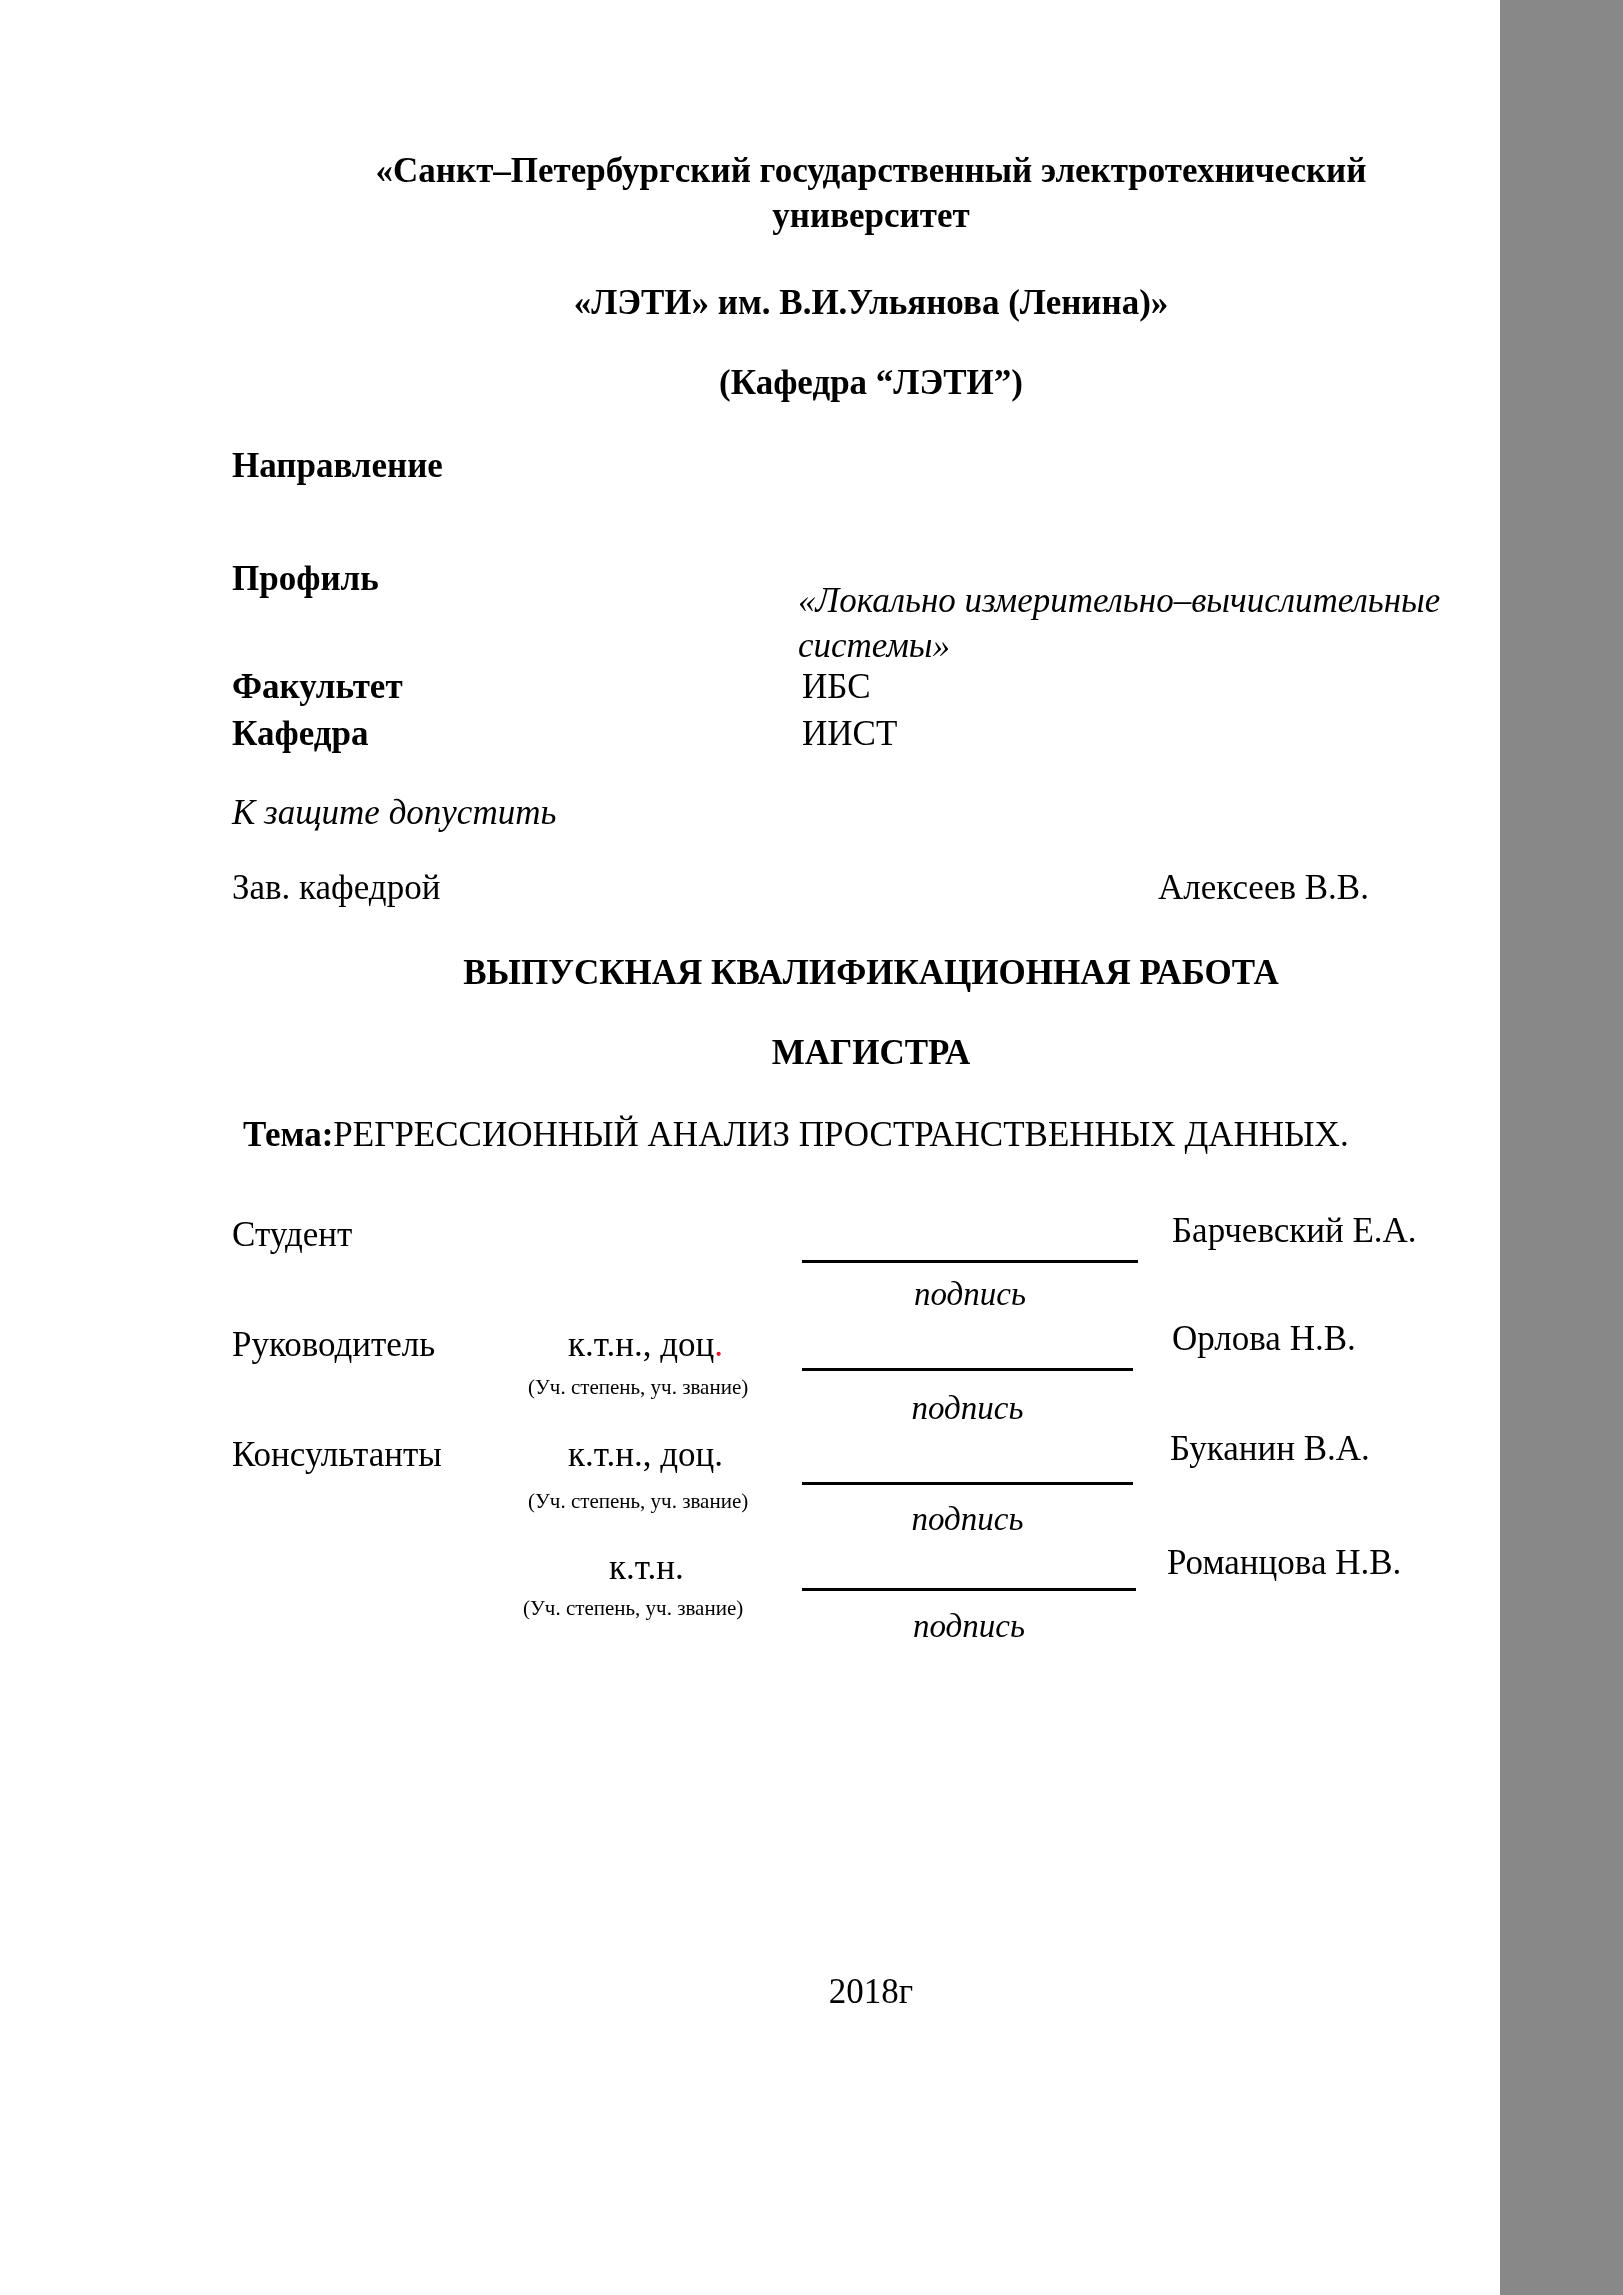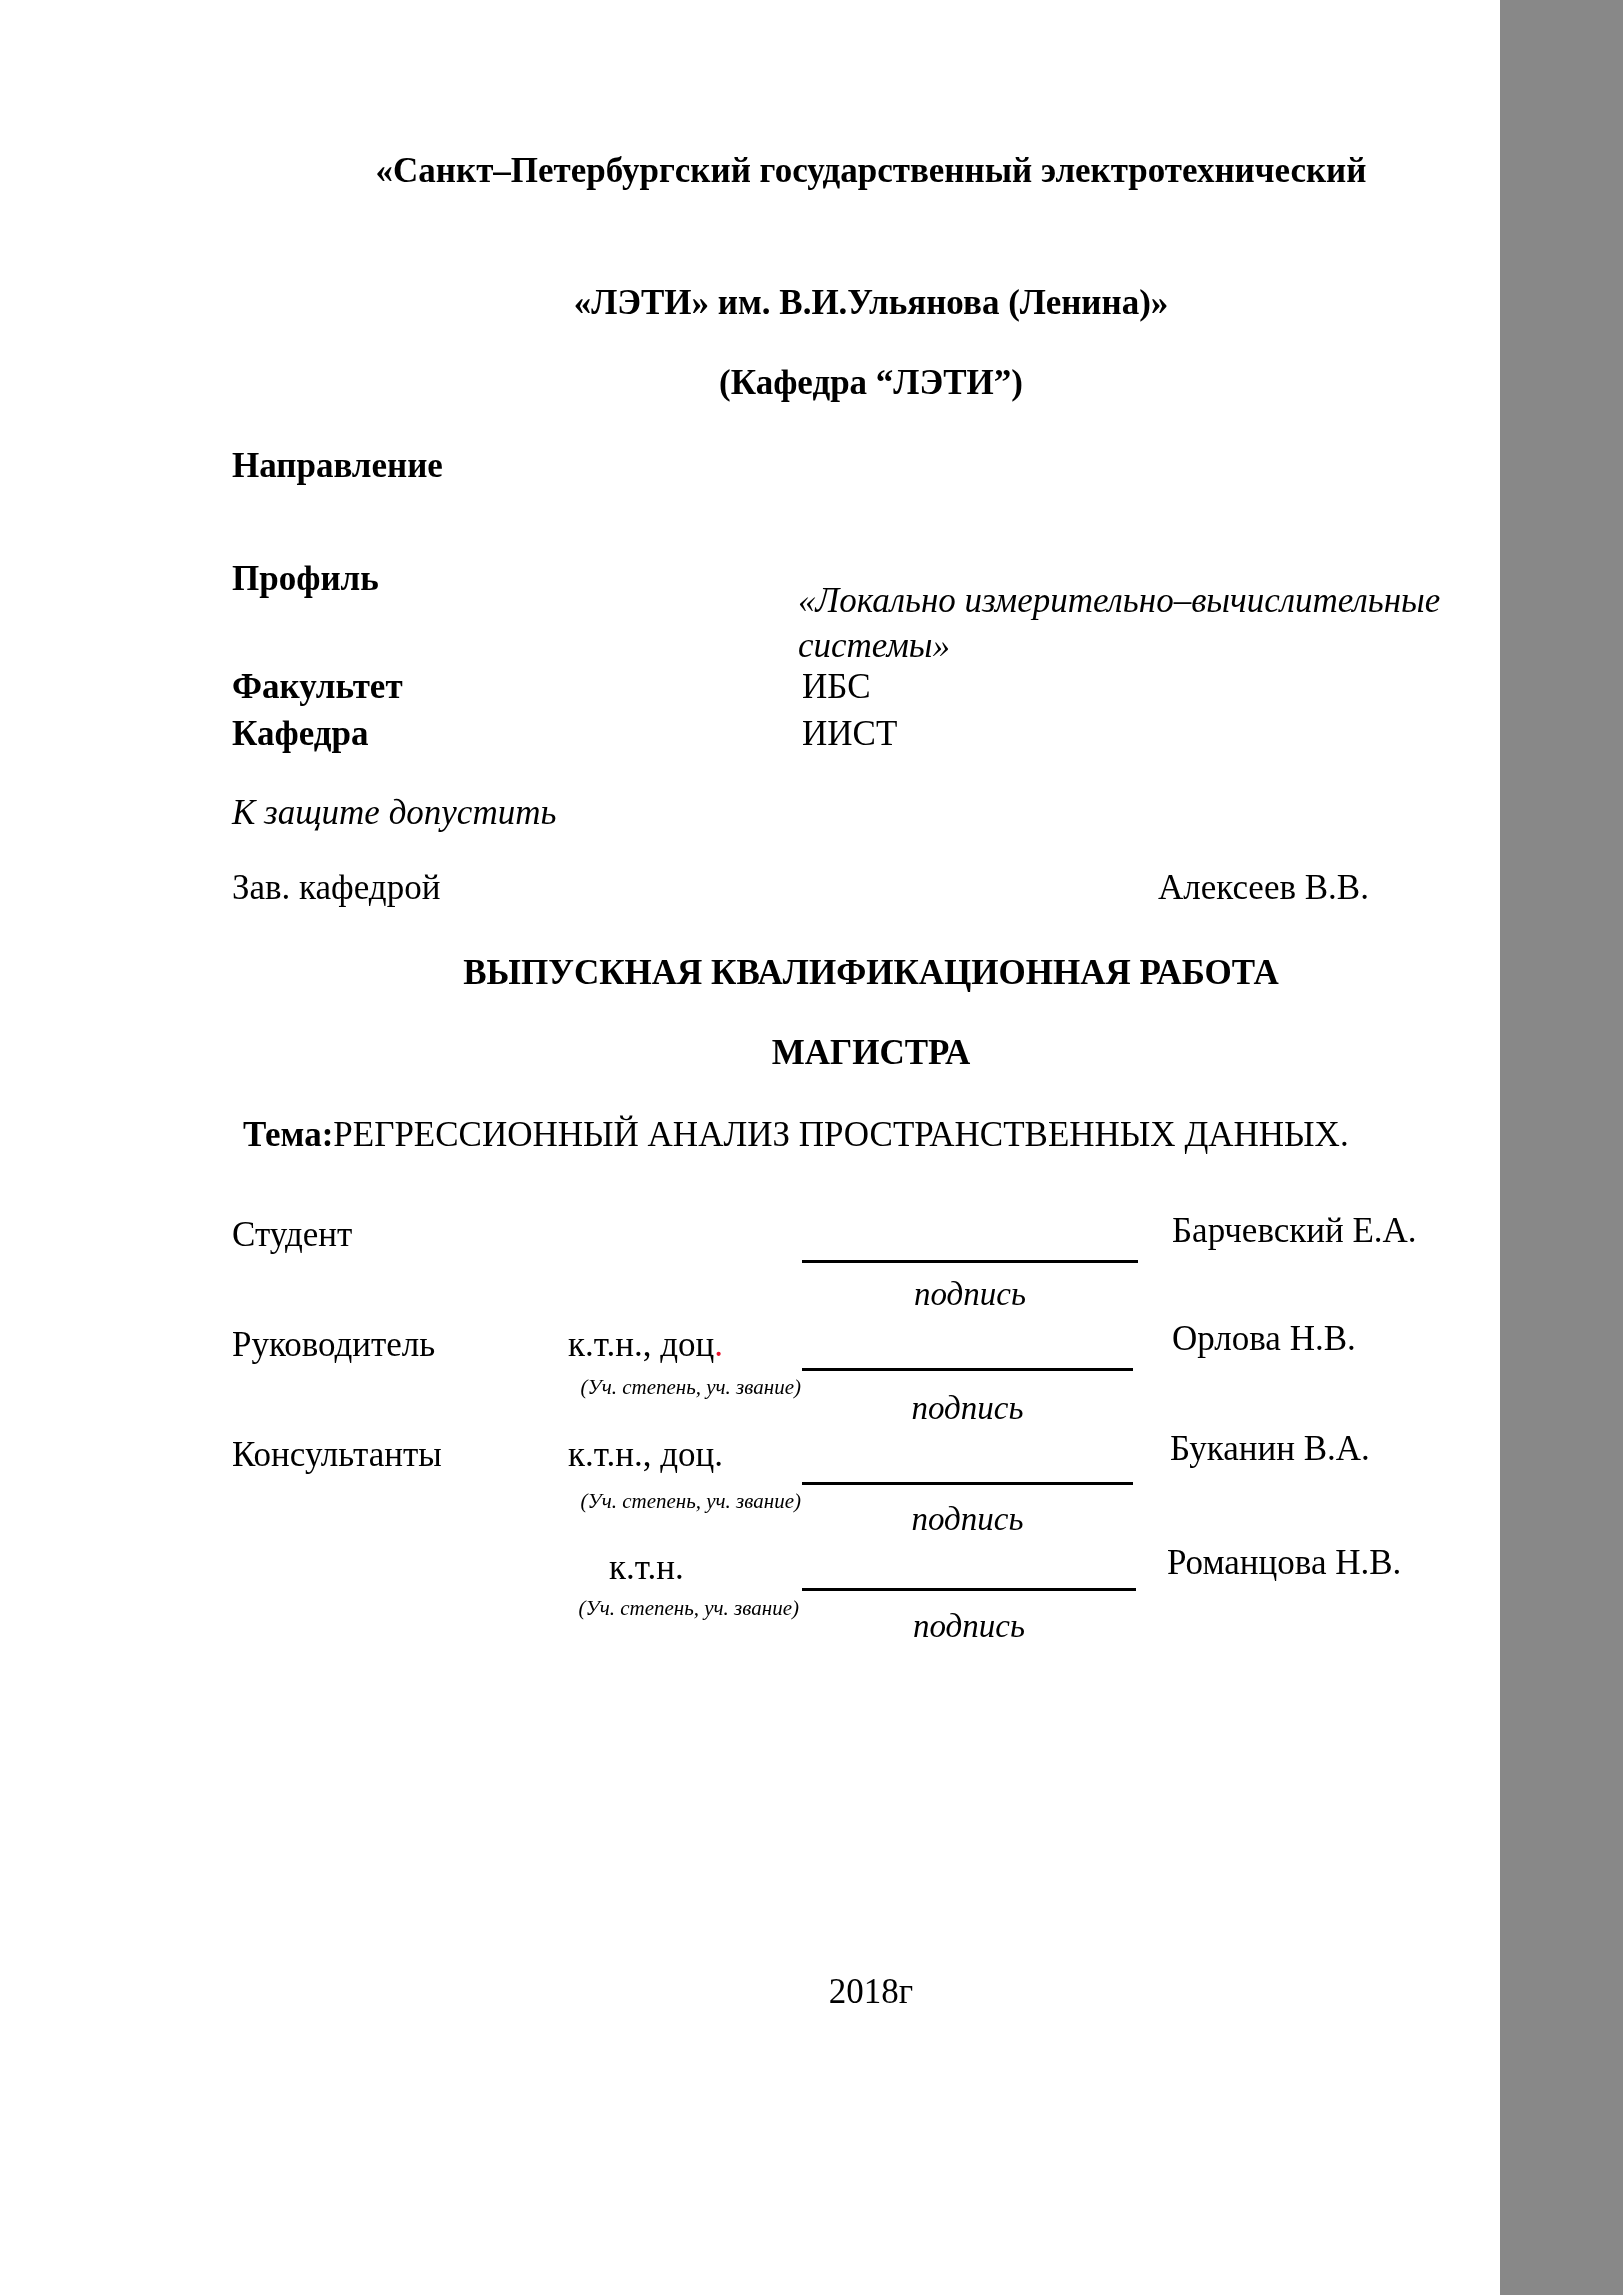"университет" div.center-col { html: none -> <div>университет</div> }
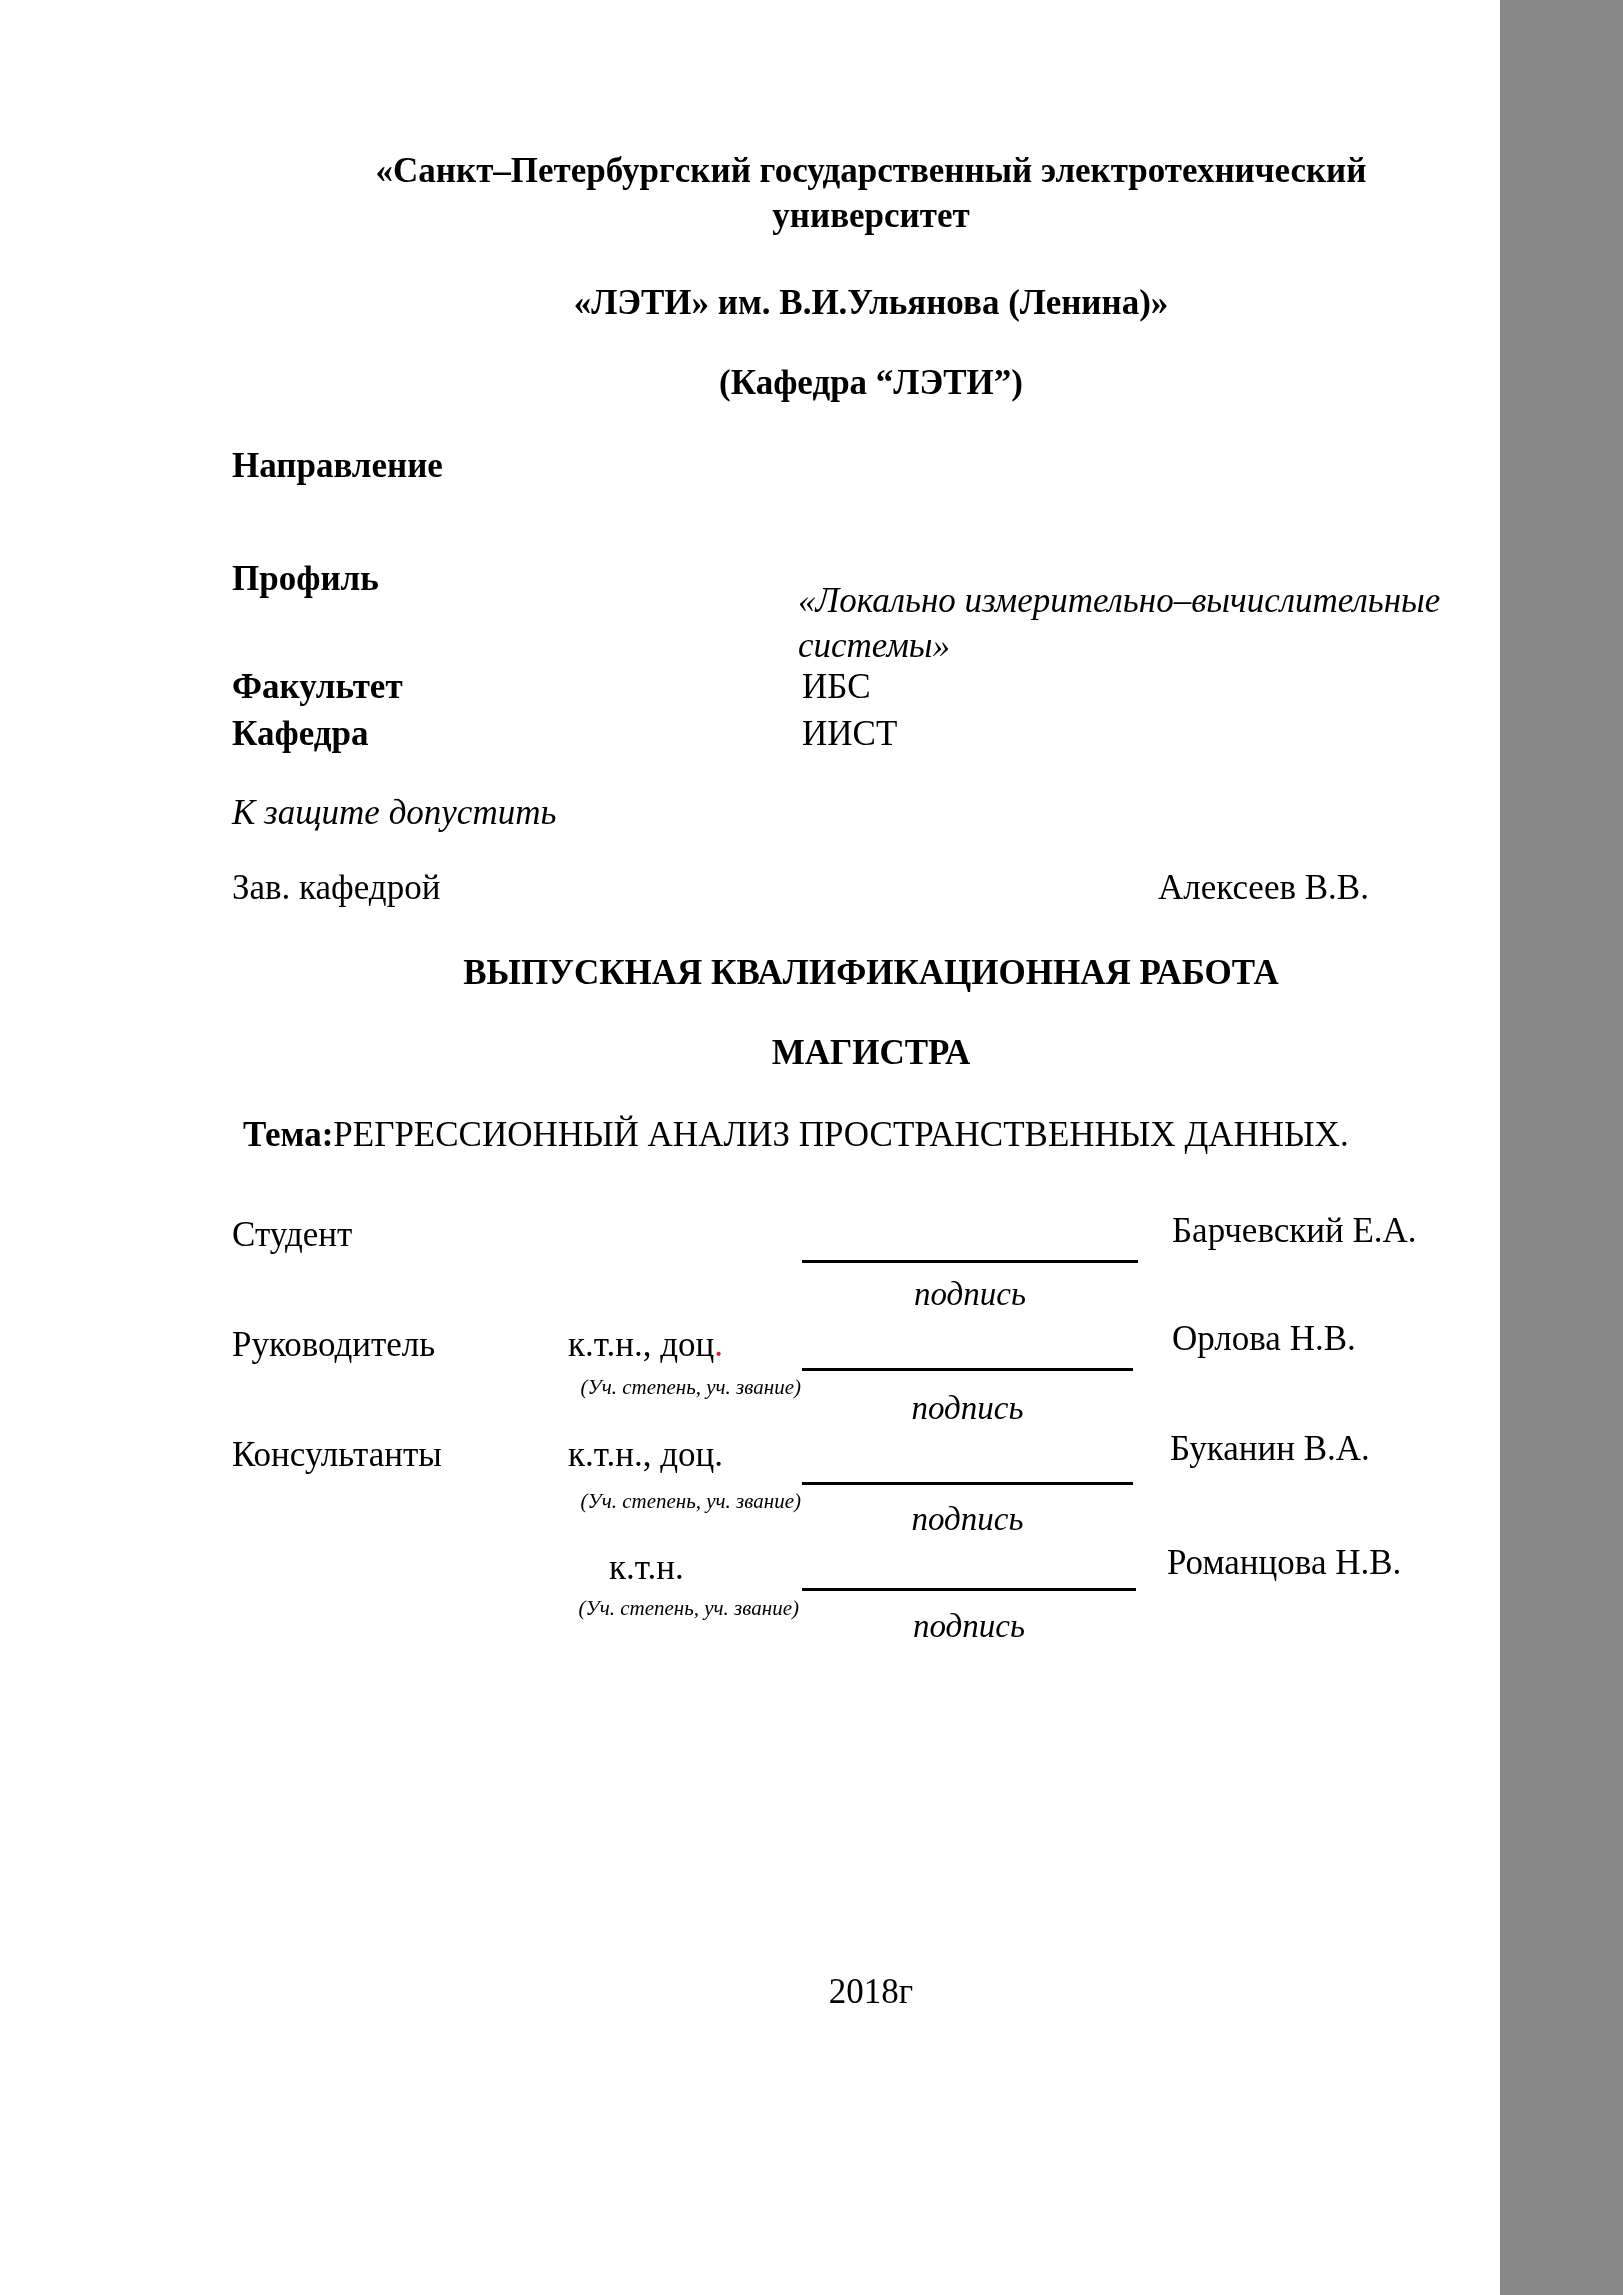"(Уч. степень, уч. звание)" .degree-caption { font-style: italic -> none; text-align: right -> left }
